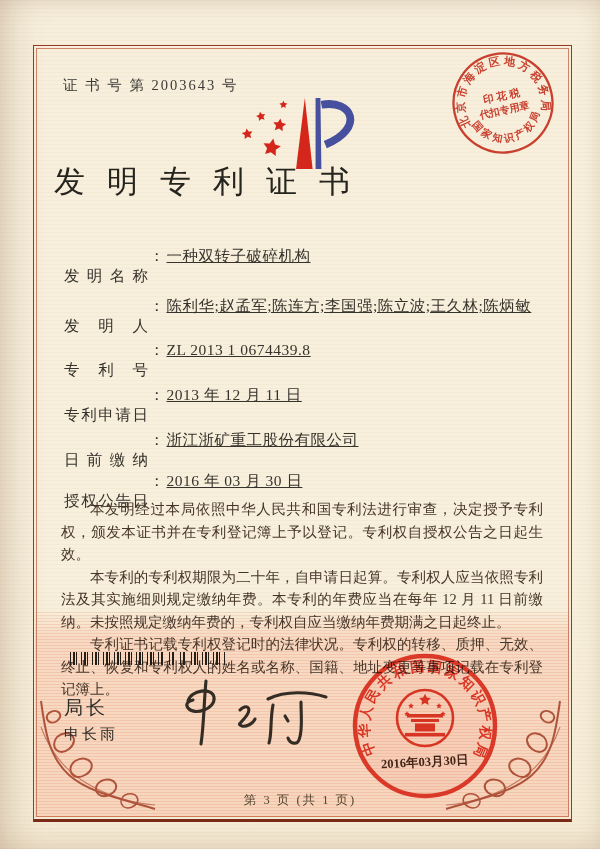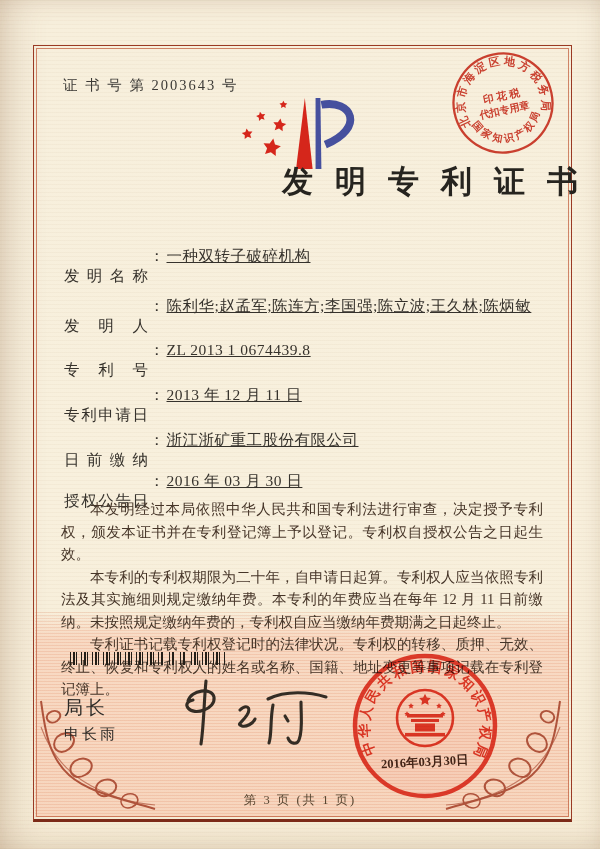"发明专利证书" .title { font-weight: 700 -> 400; padding-left: none -> 32px; text-align: right -> left }
